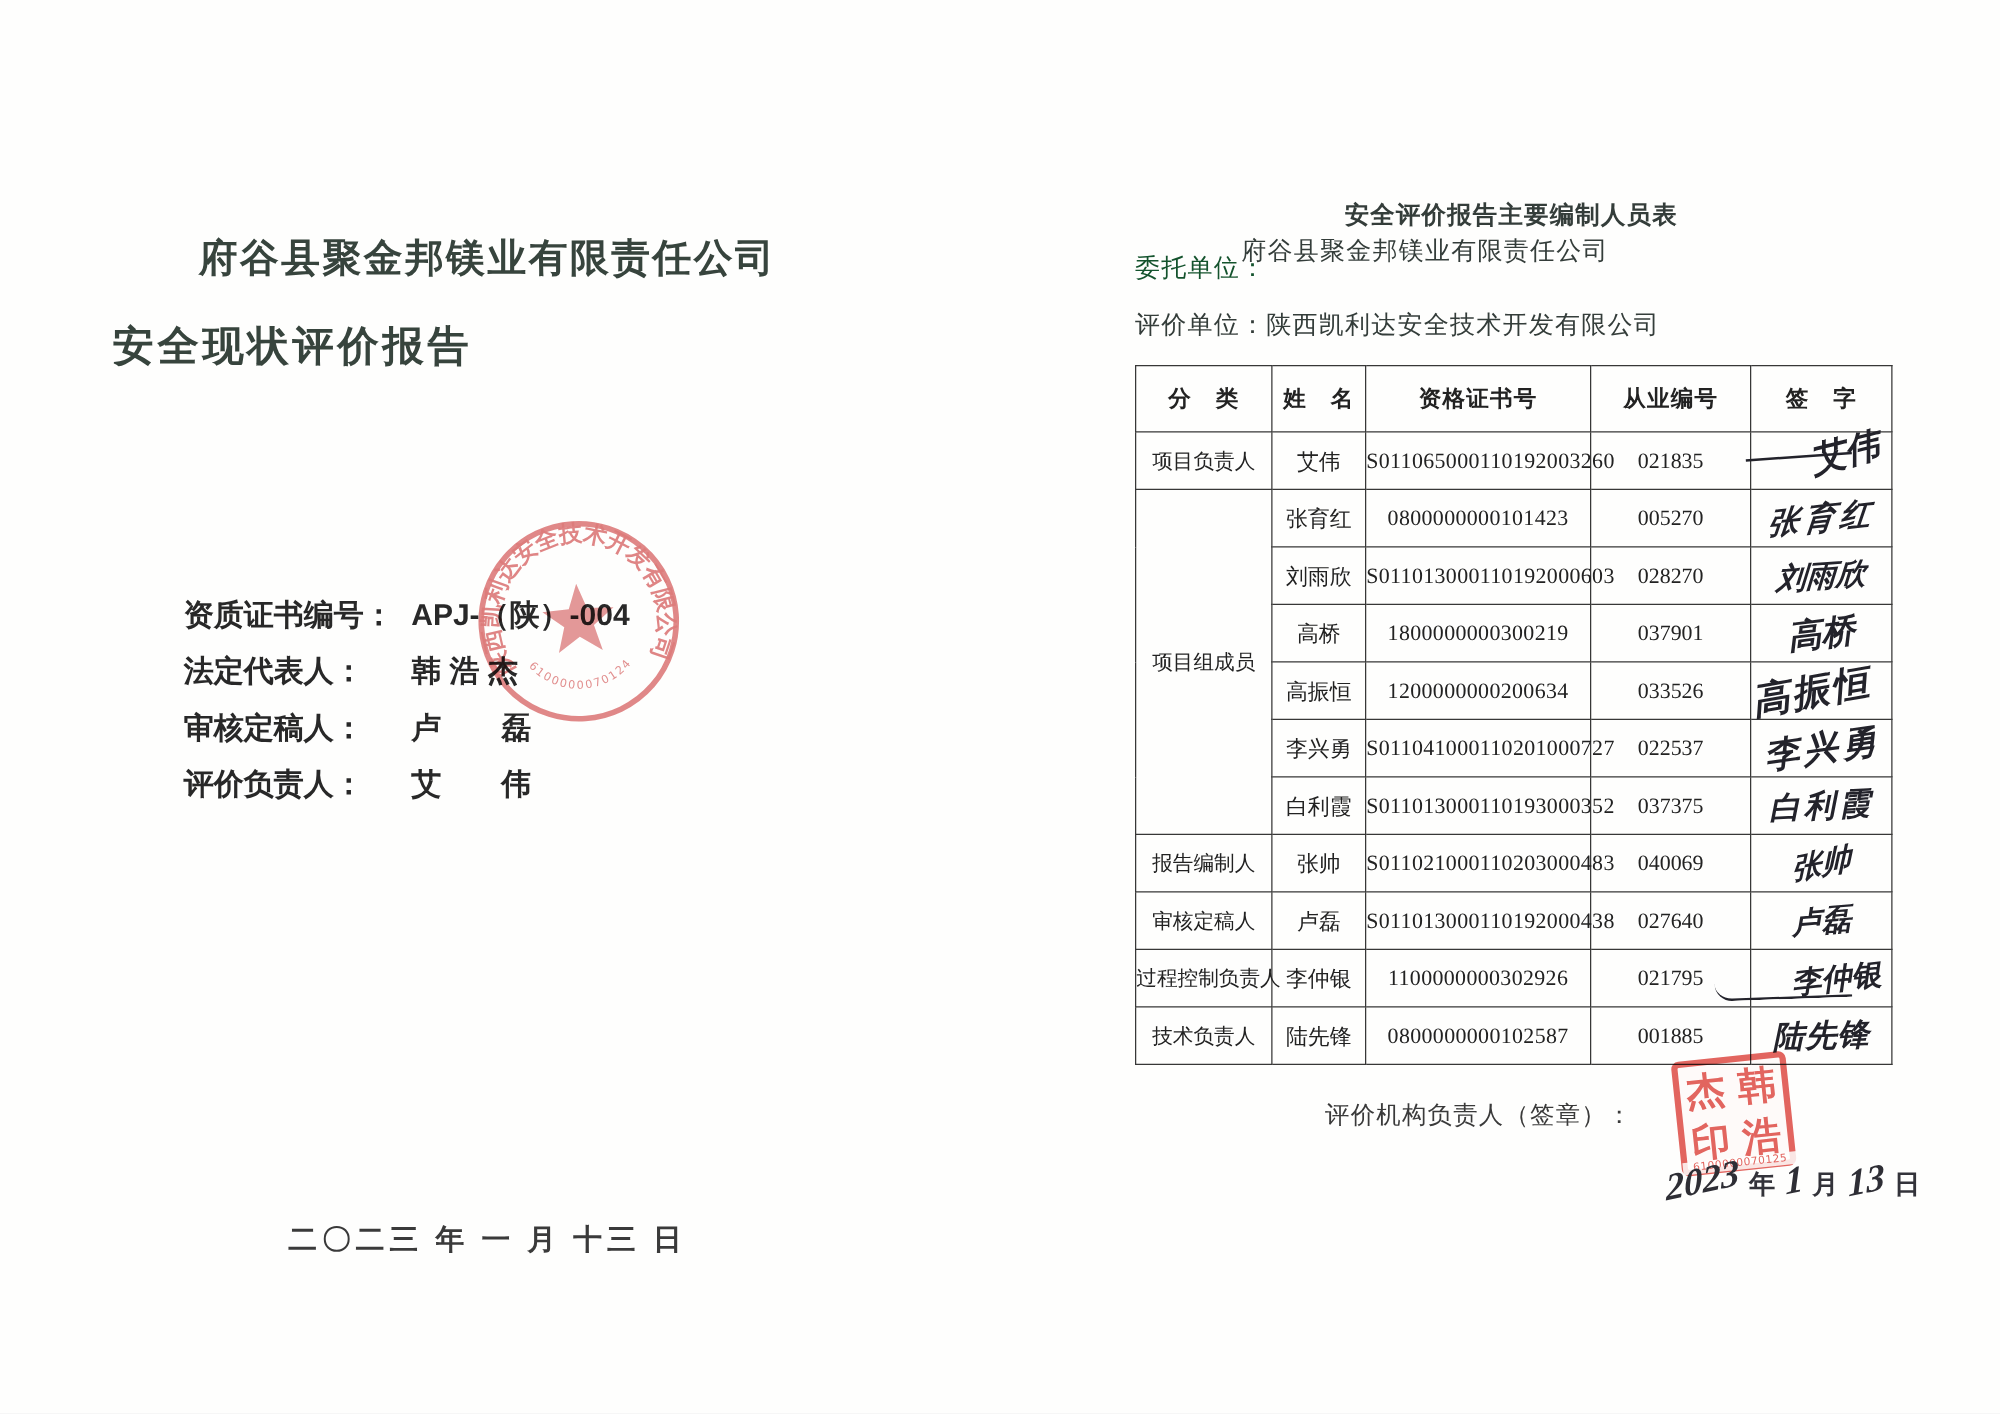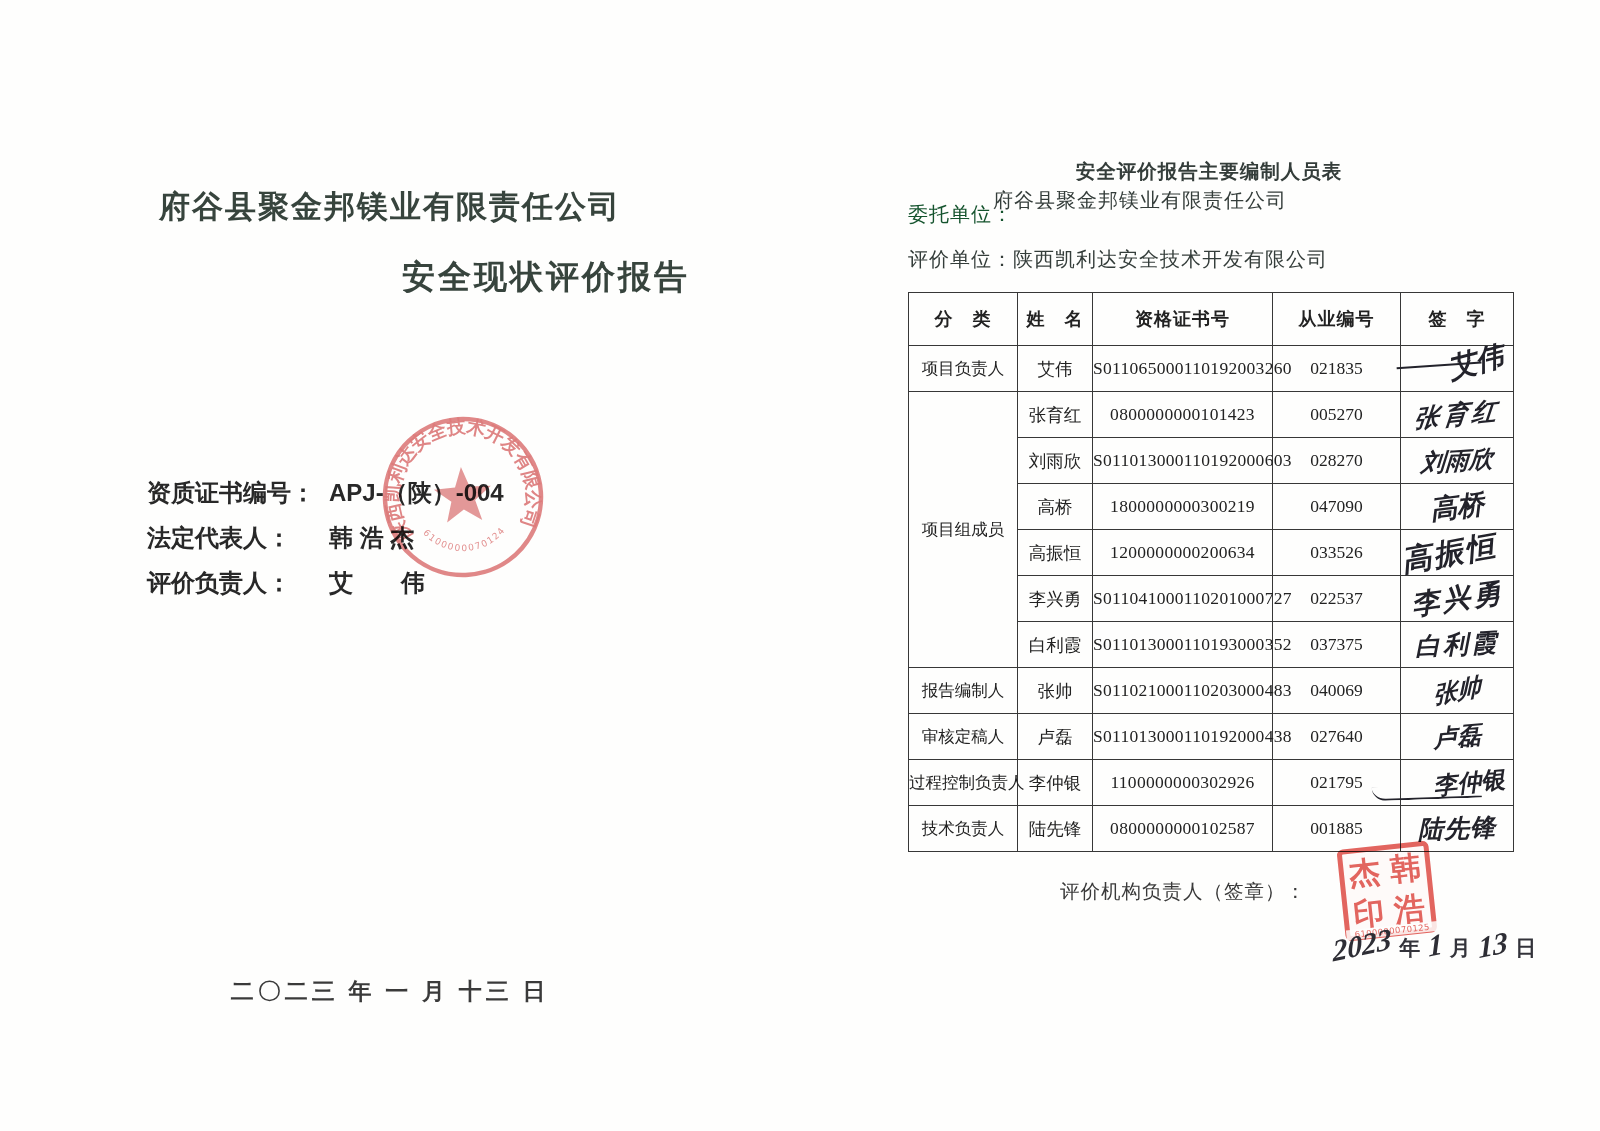"安全现状评价报告" .ltitle2 { text-align: right -> left }
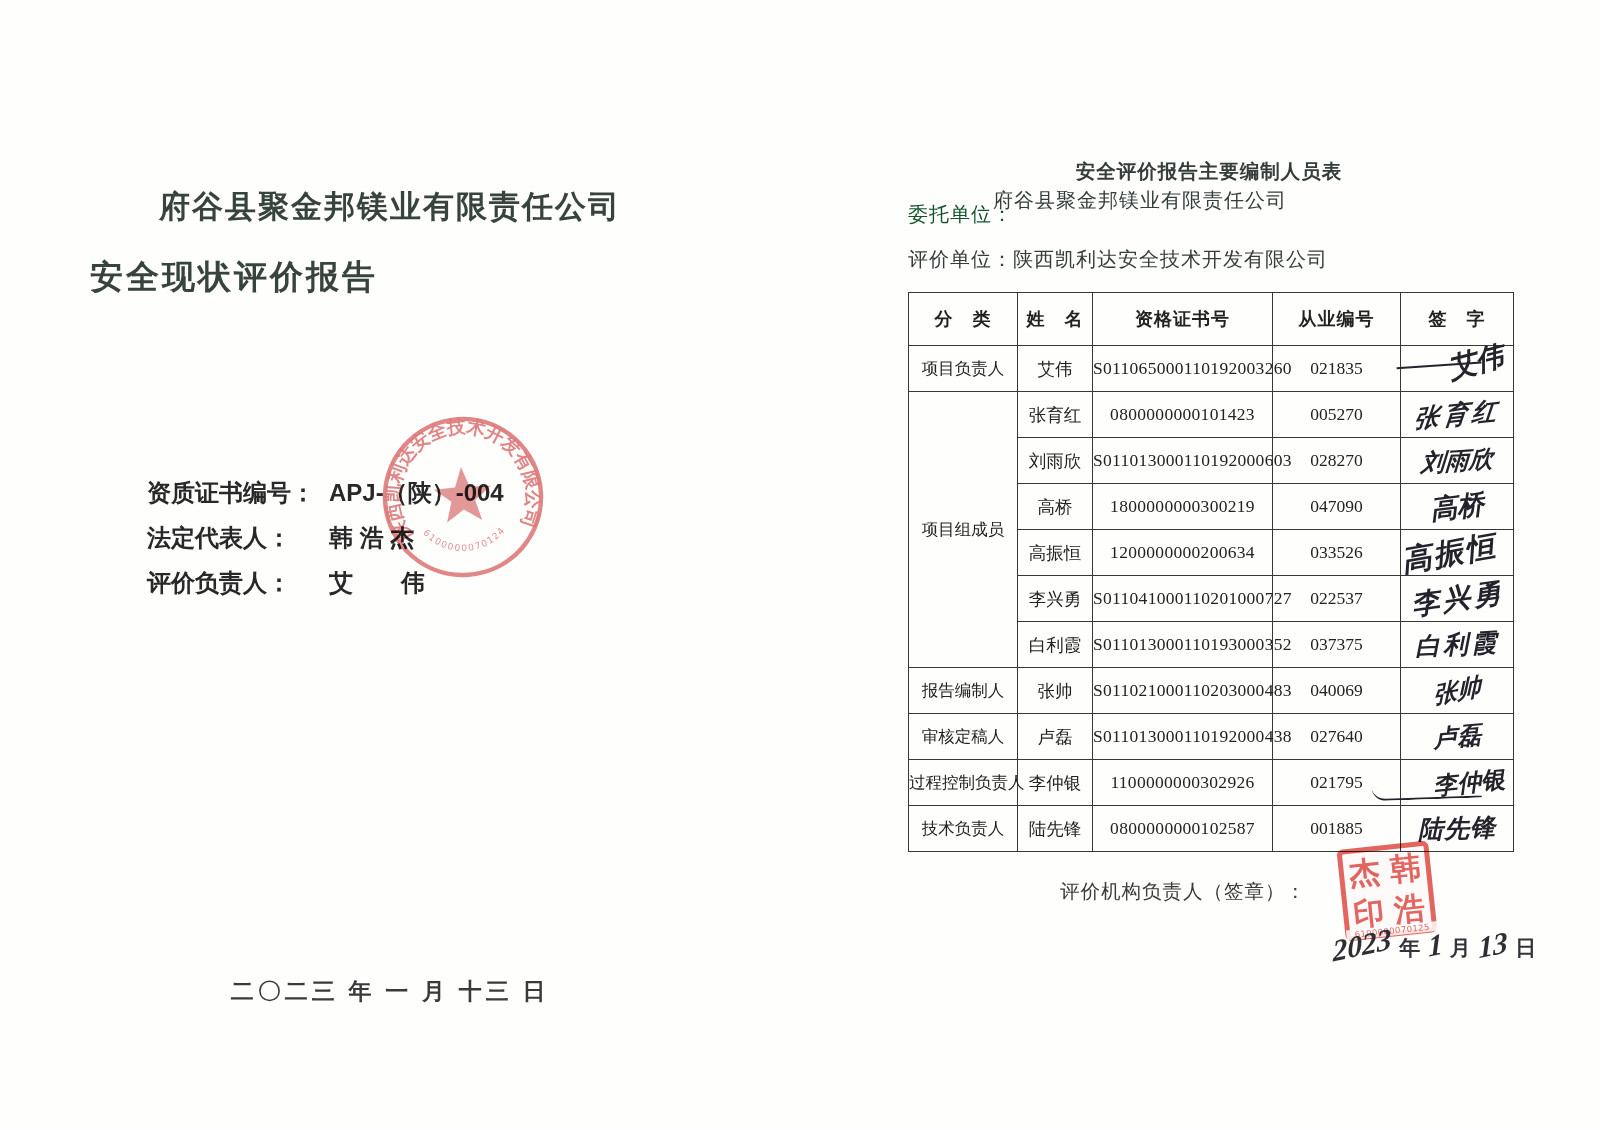"047090" td { text: 047090 -> 037901 }
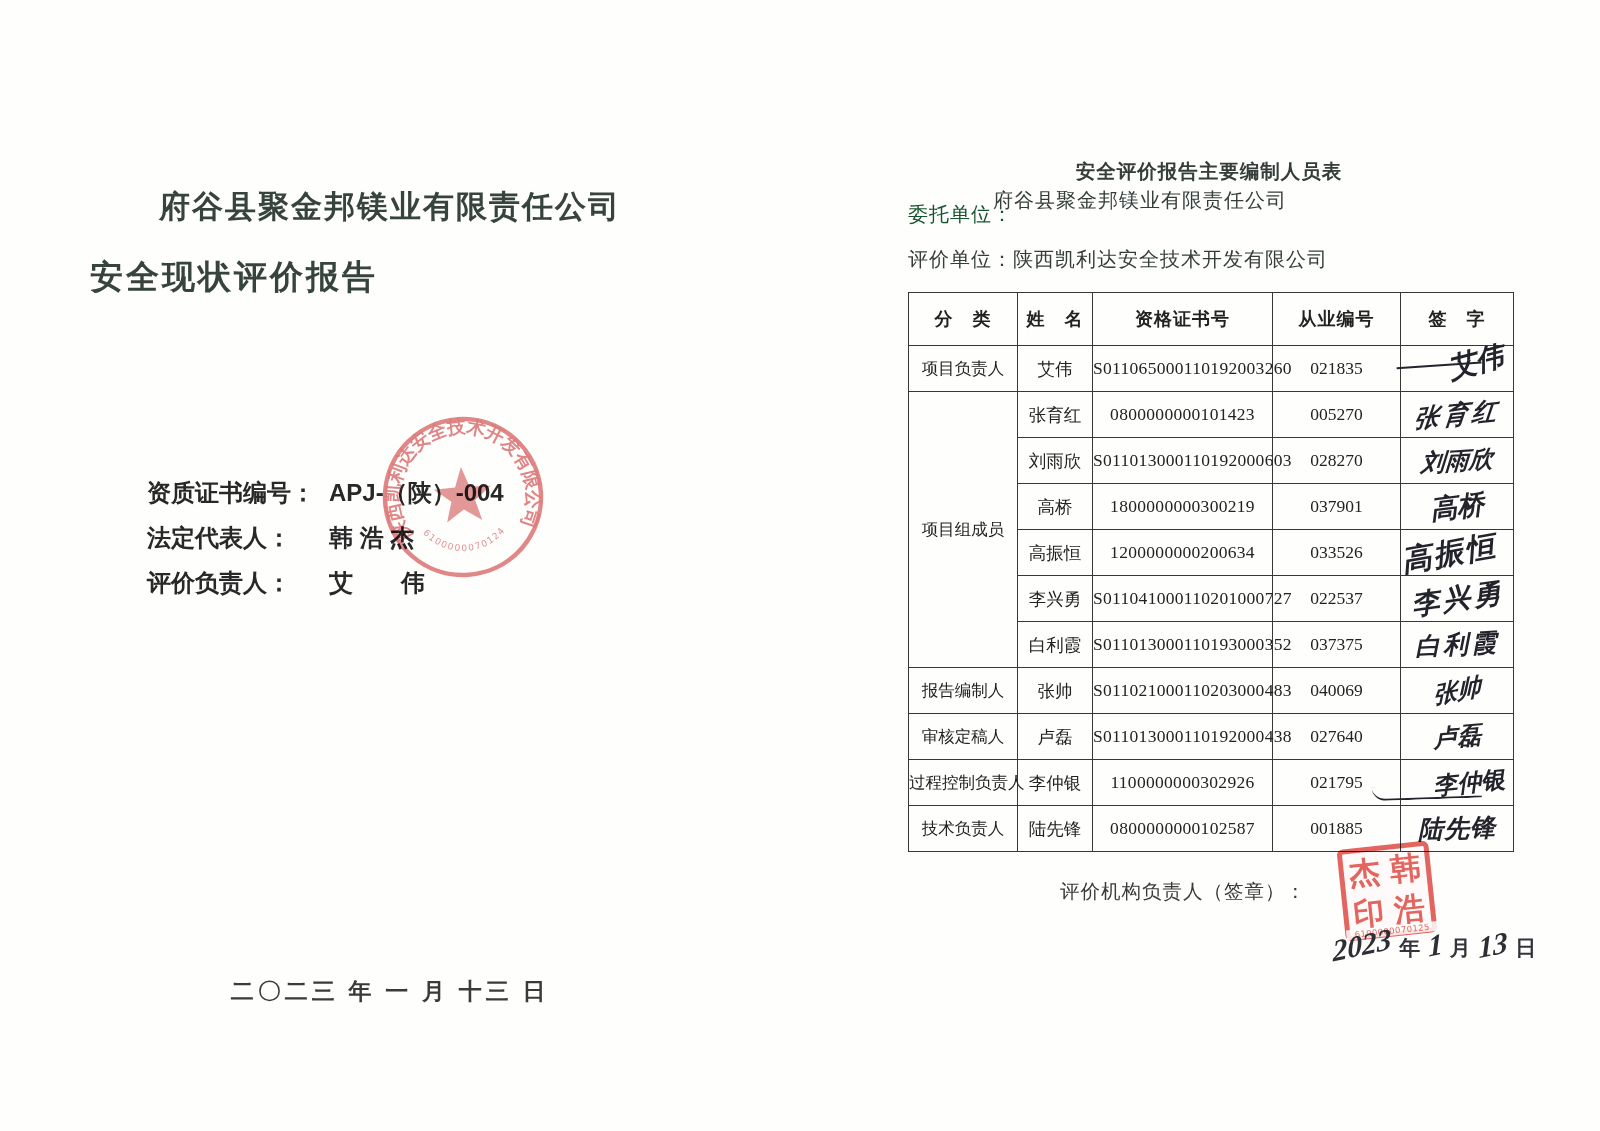"审核定稿人： 卢 磊" div.row { html: none -> <div> <span>审核定稿人：</span><span>卢 磊</span> </div> }
